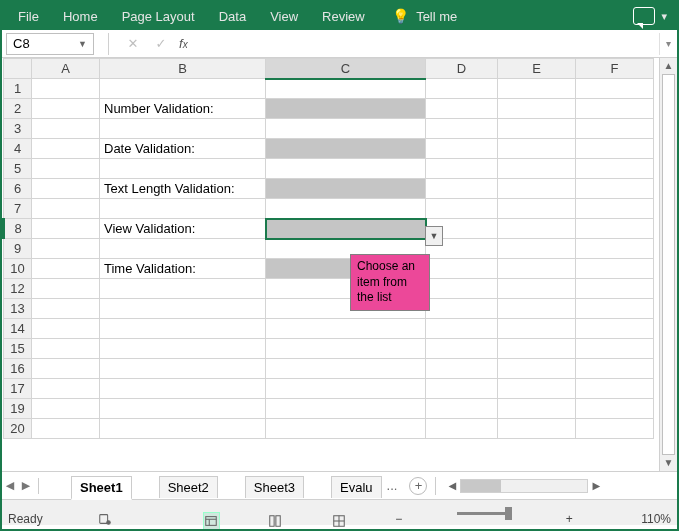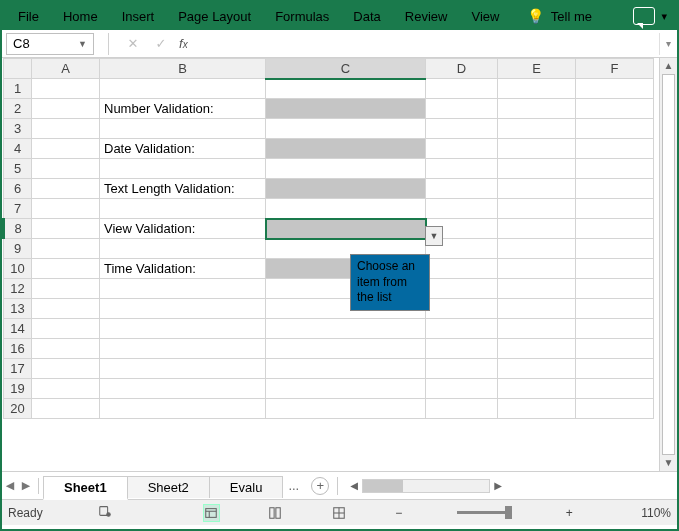"File" .ribbon { color: #000000 -> #e5e5e5 }
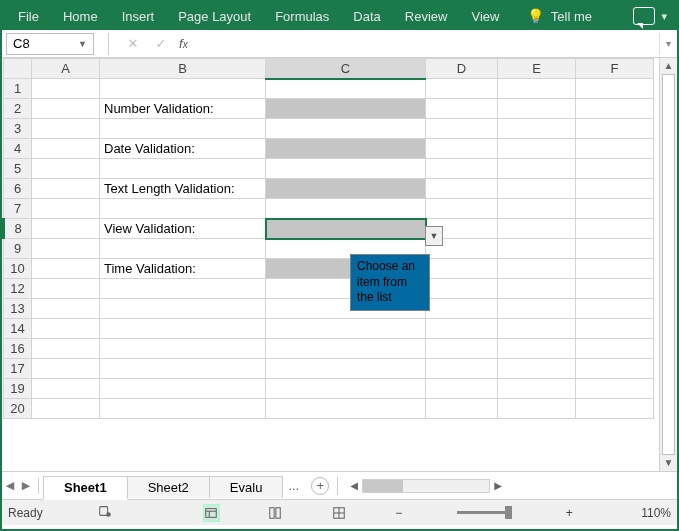"Insert" div.tab { html: <div>Insert</div> -> none }
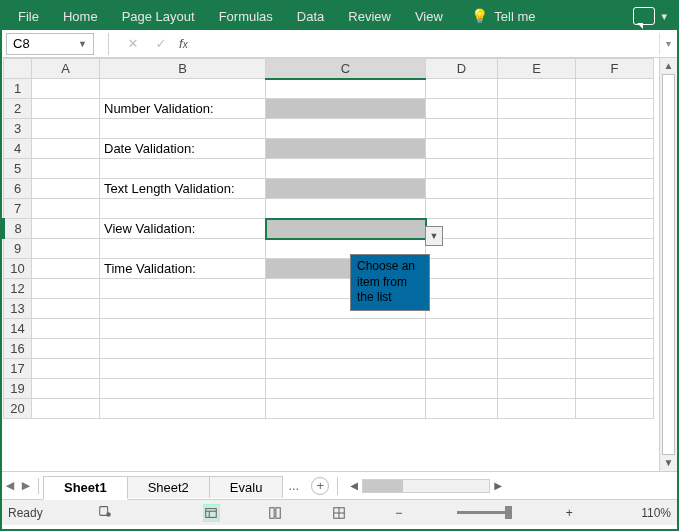"Formulas" div.tab { html: <div>Formulas</div> -> none }
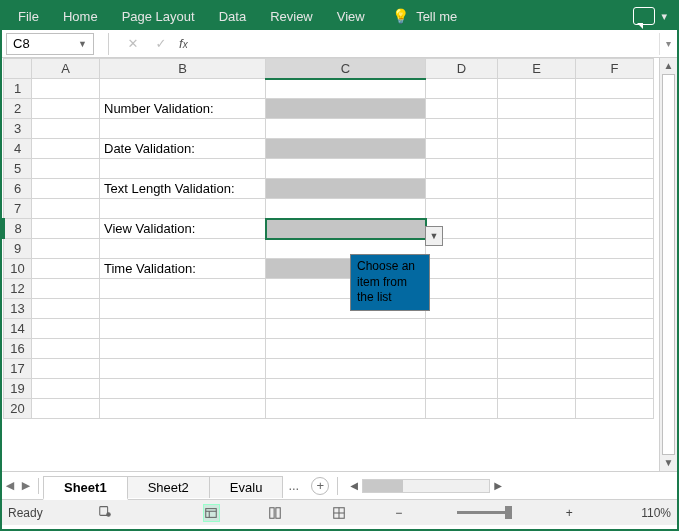"Review" div.tab { order: before "View" -> after "View" }
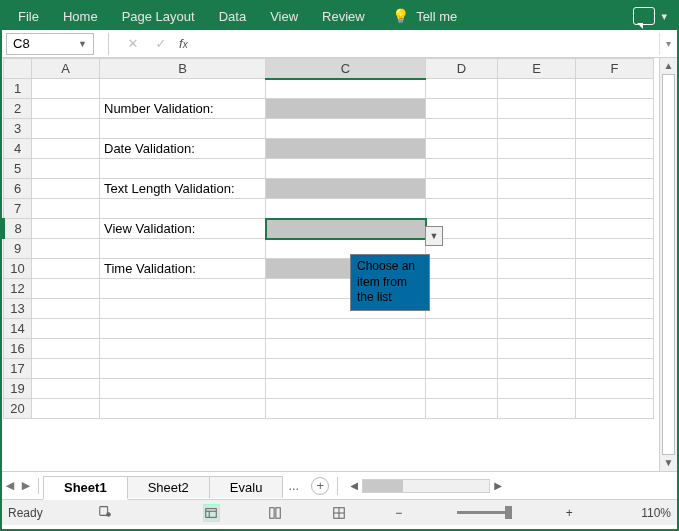"Choose an item from the" .tooltip { background: #0369a1 -> #ec4899 }
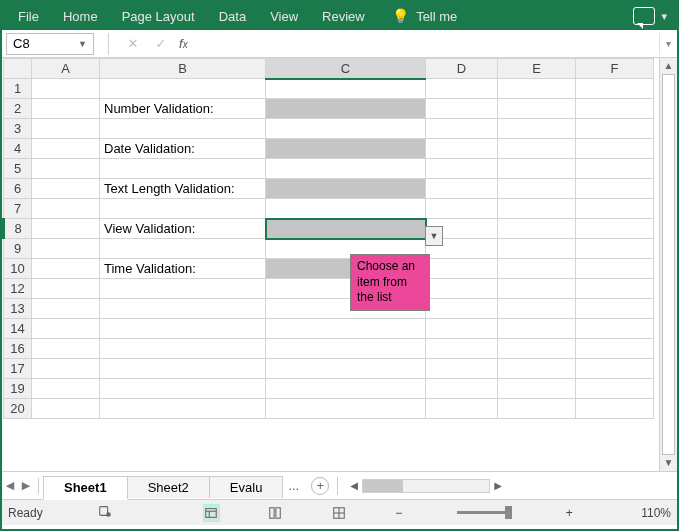"15" tr { html: none -> <tr> <td>15</td> <td></td> <td></td> <td></td> <td></td> <td></td> <td></td> </tr> }
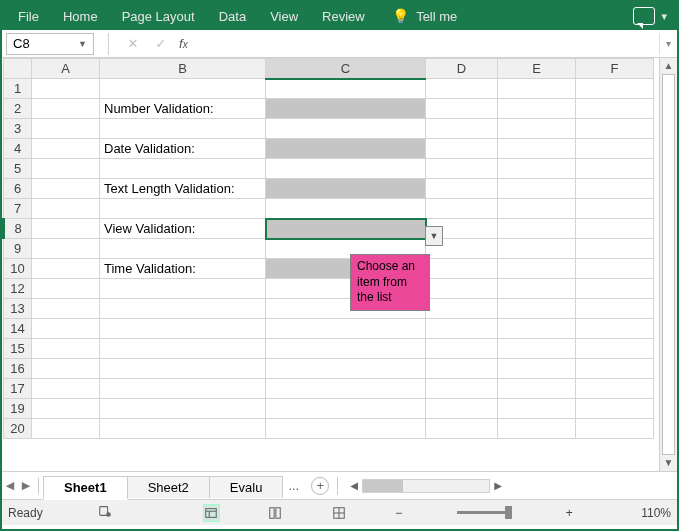"Sheet1" .tabs .tab { margin-left: none -> 28px; padding: 3px 20px -> 3px 8px }
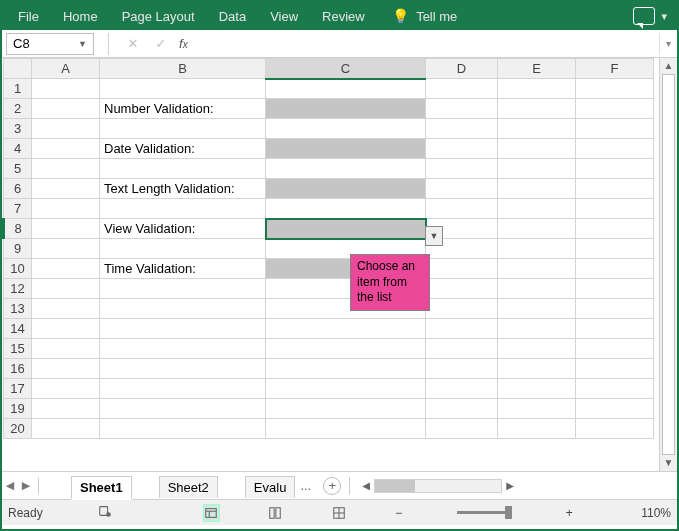"Sheet3" div.tab { html: none -> <div>Sheet3</div> }
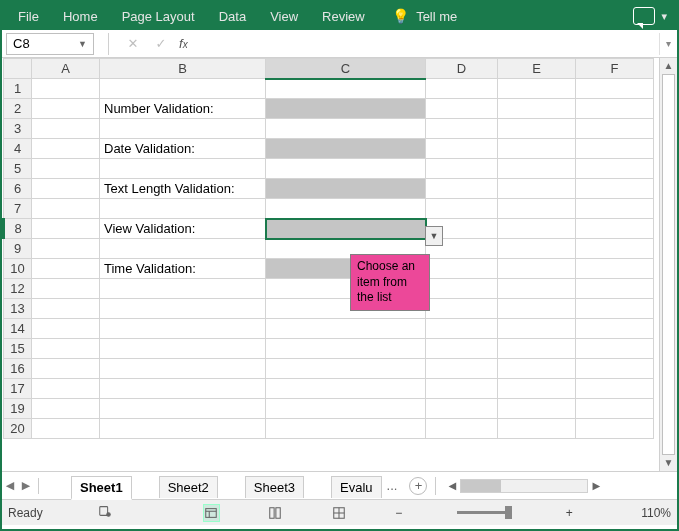"Ready" .status { align-items: center -> none; padding: 4px 6px -> 12px 6px }
